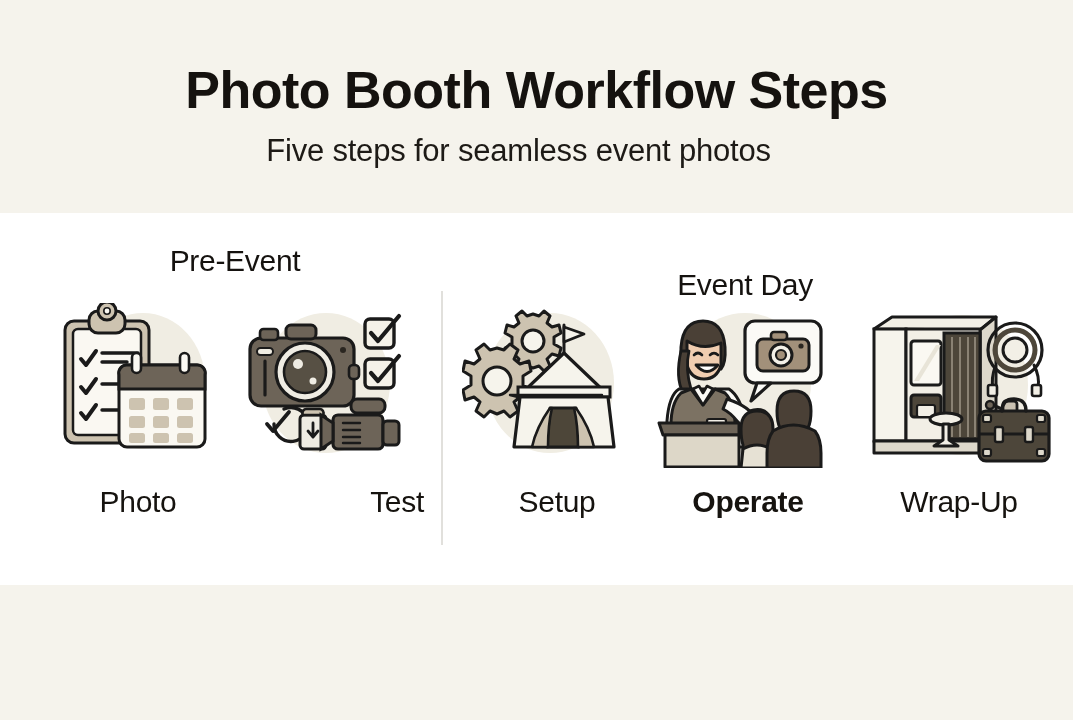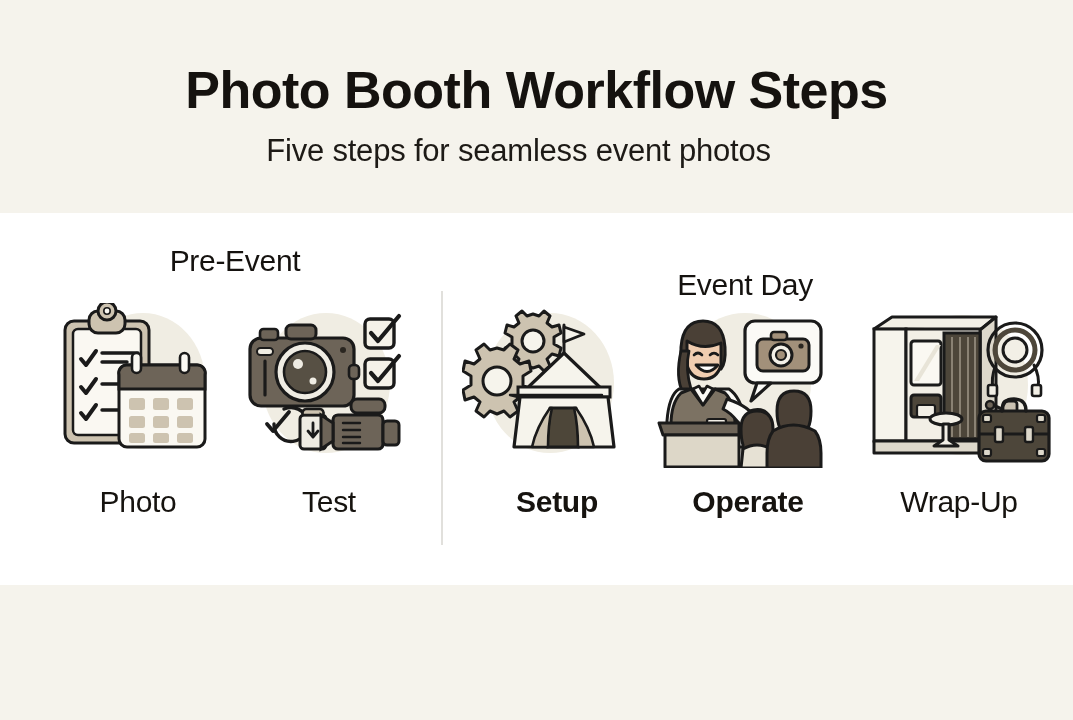"Test" .step.s1 { text-align: none -> right }
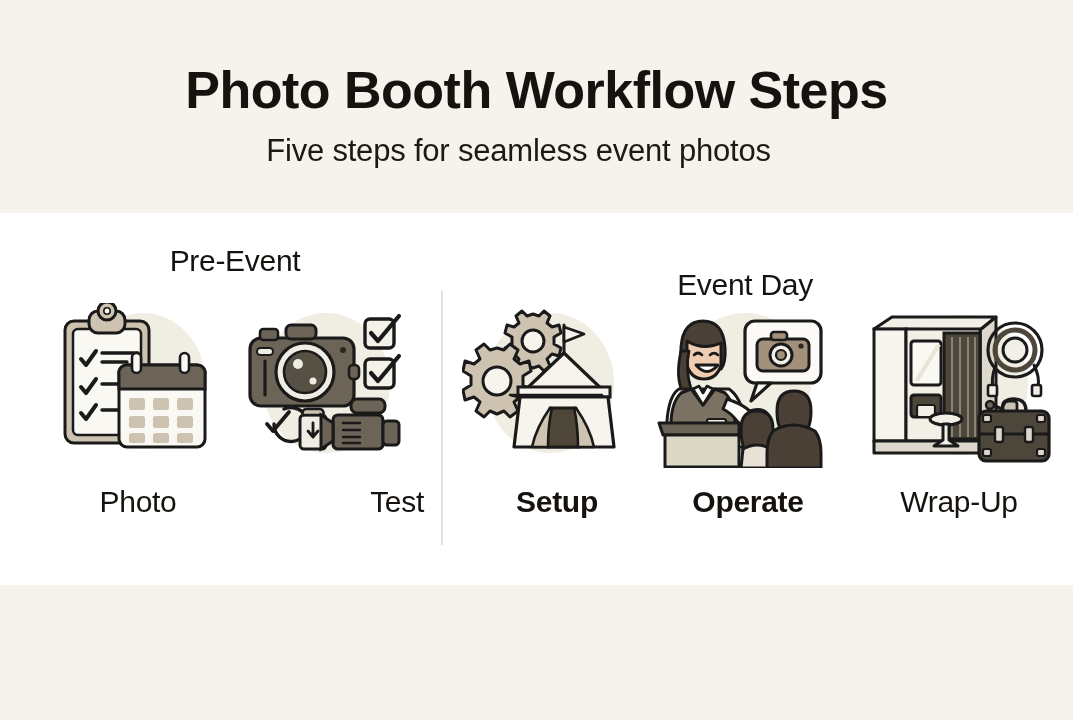"Setup" .step.s2 { font-weight: bold -> none }
